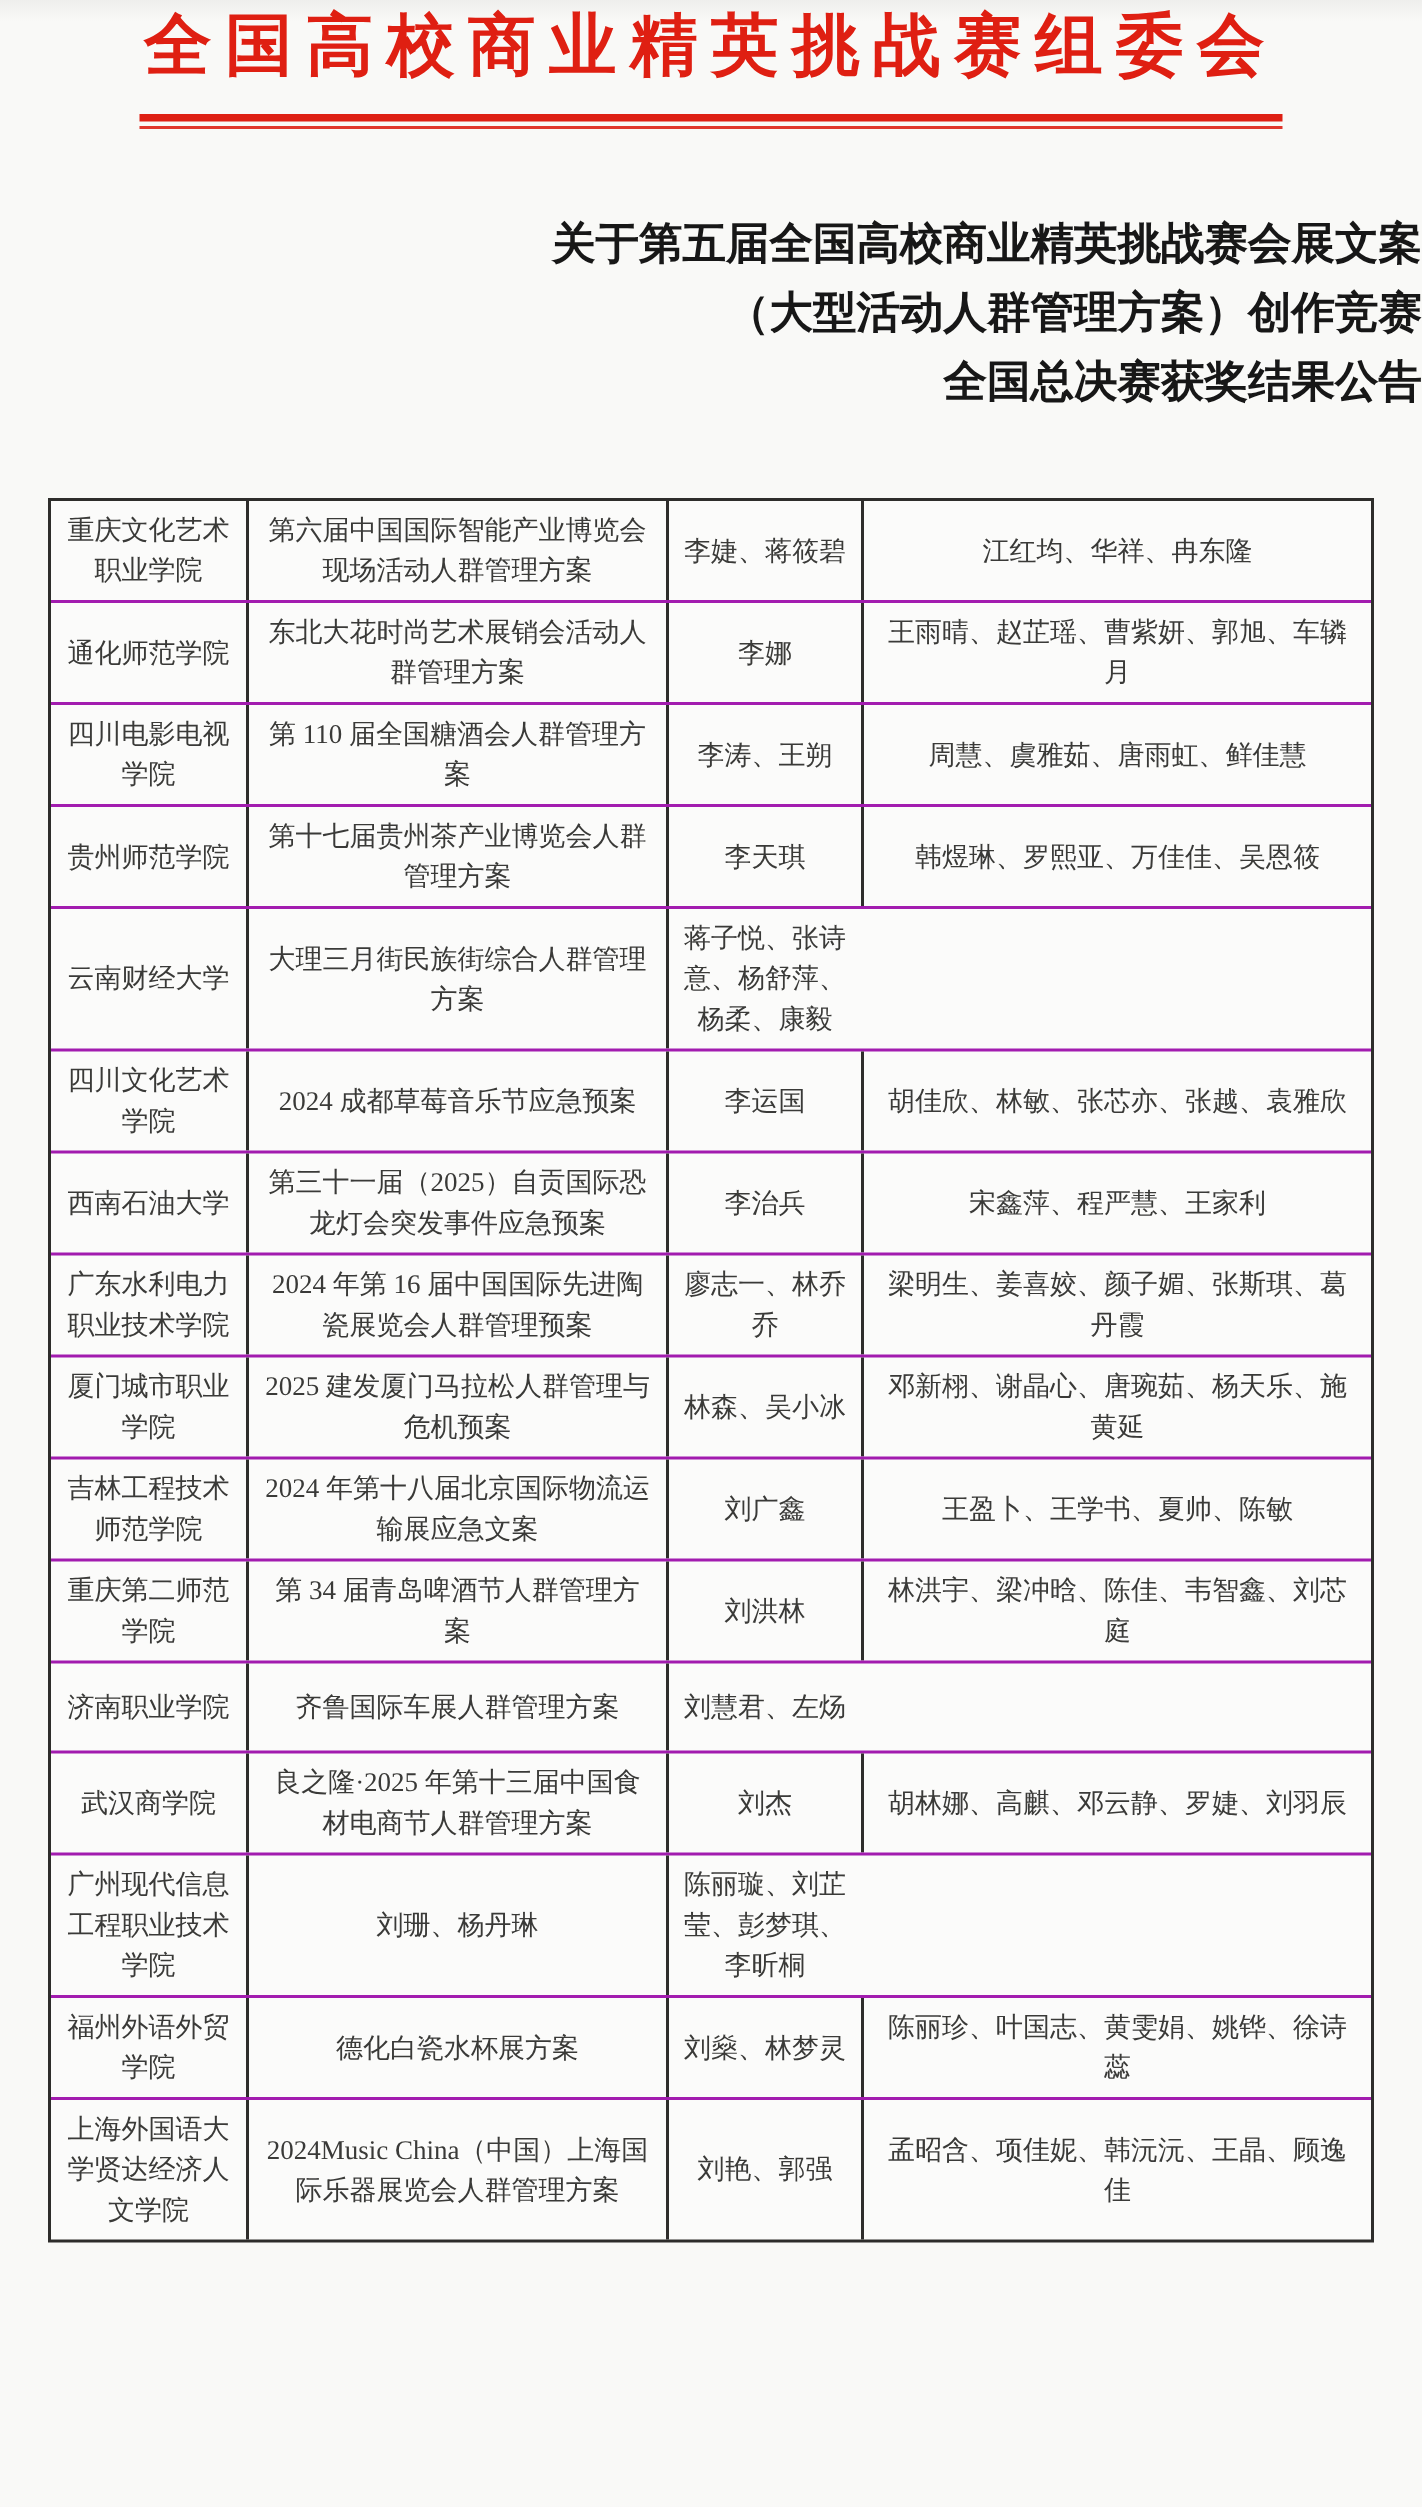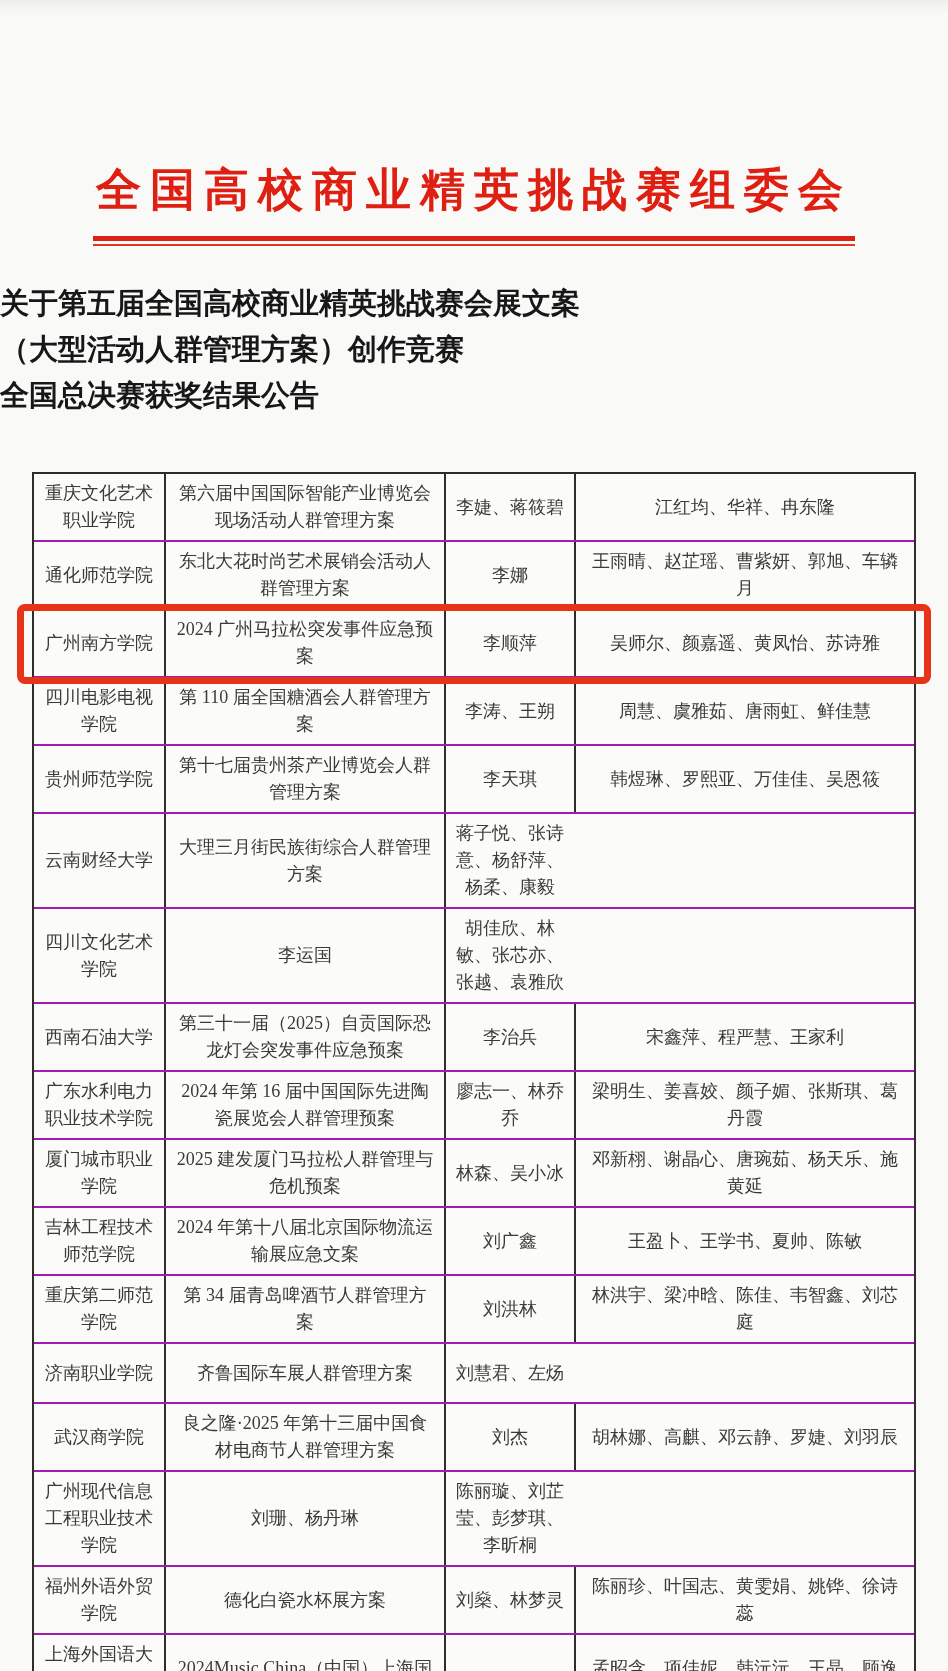"全国高校商业精英挑战赛组委会" .letterhead { padding-top: 160px -> none }
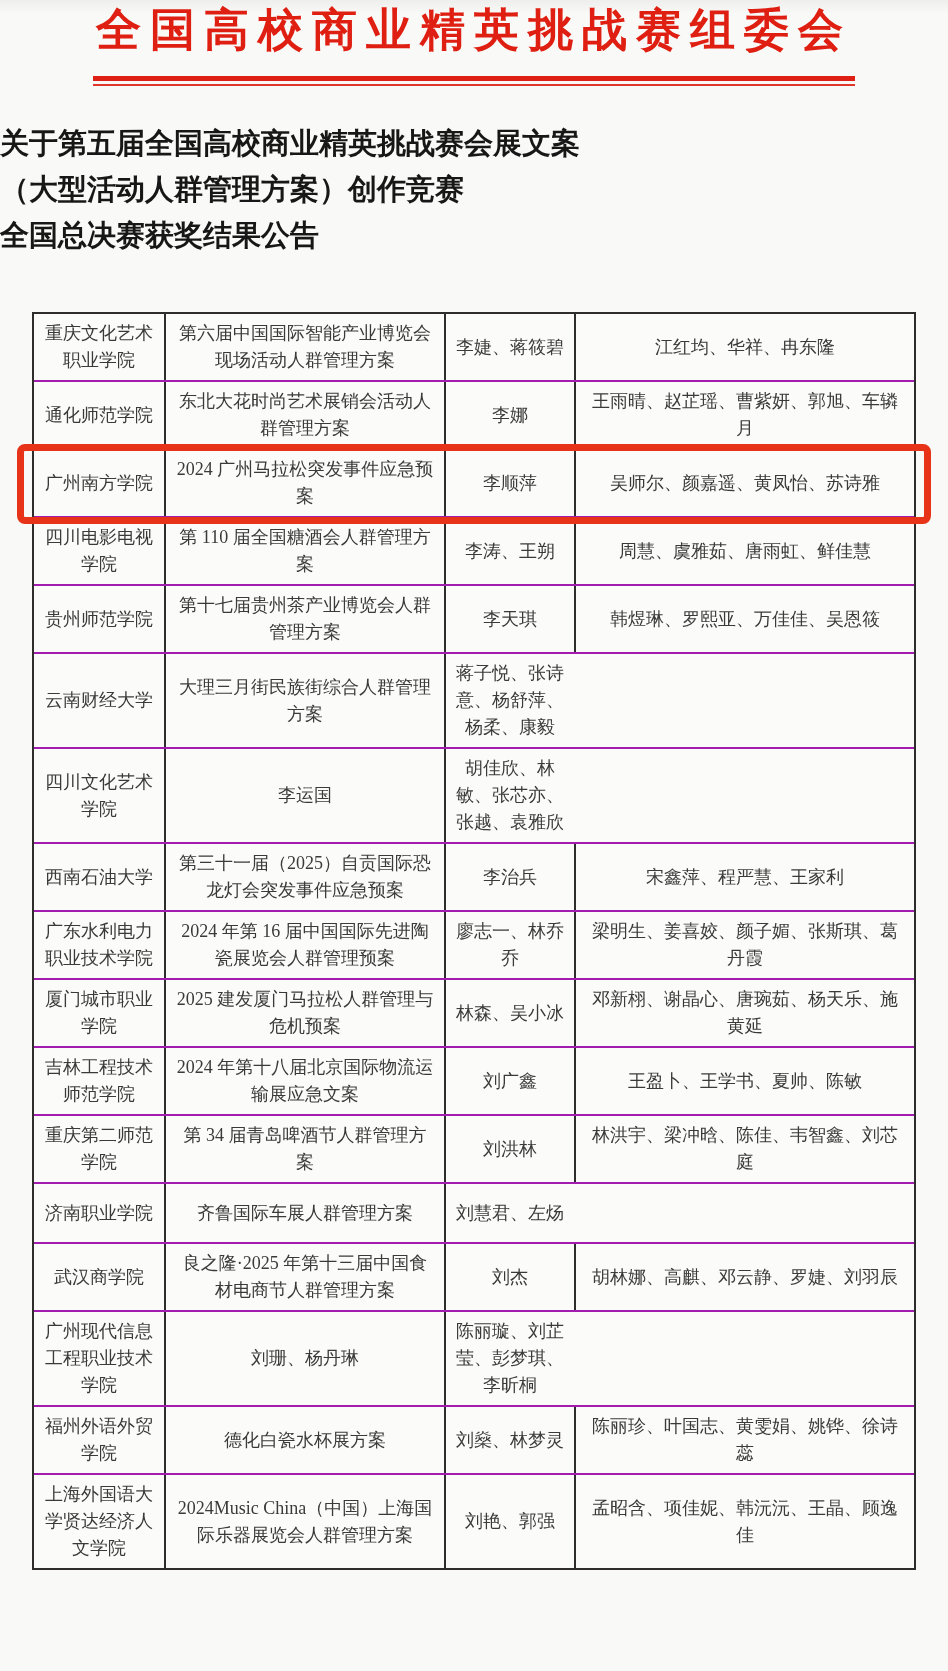"关于第五届全国高校商业精英挑战赛会展文案" .doc-title { margin-top: 34px -> 54px; text-align: left -> right }
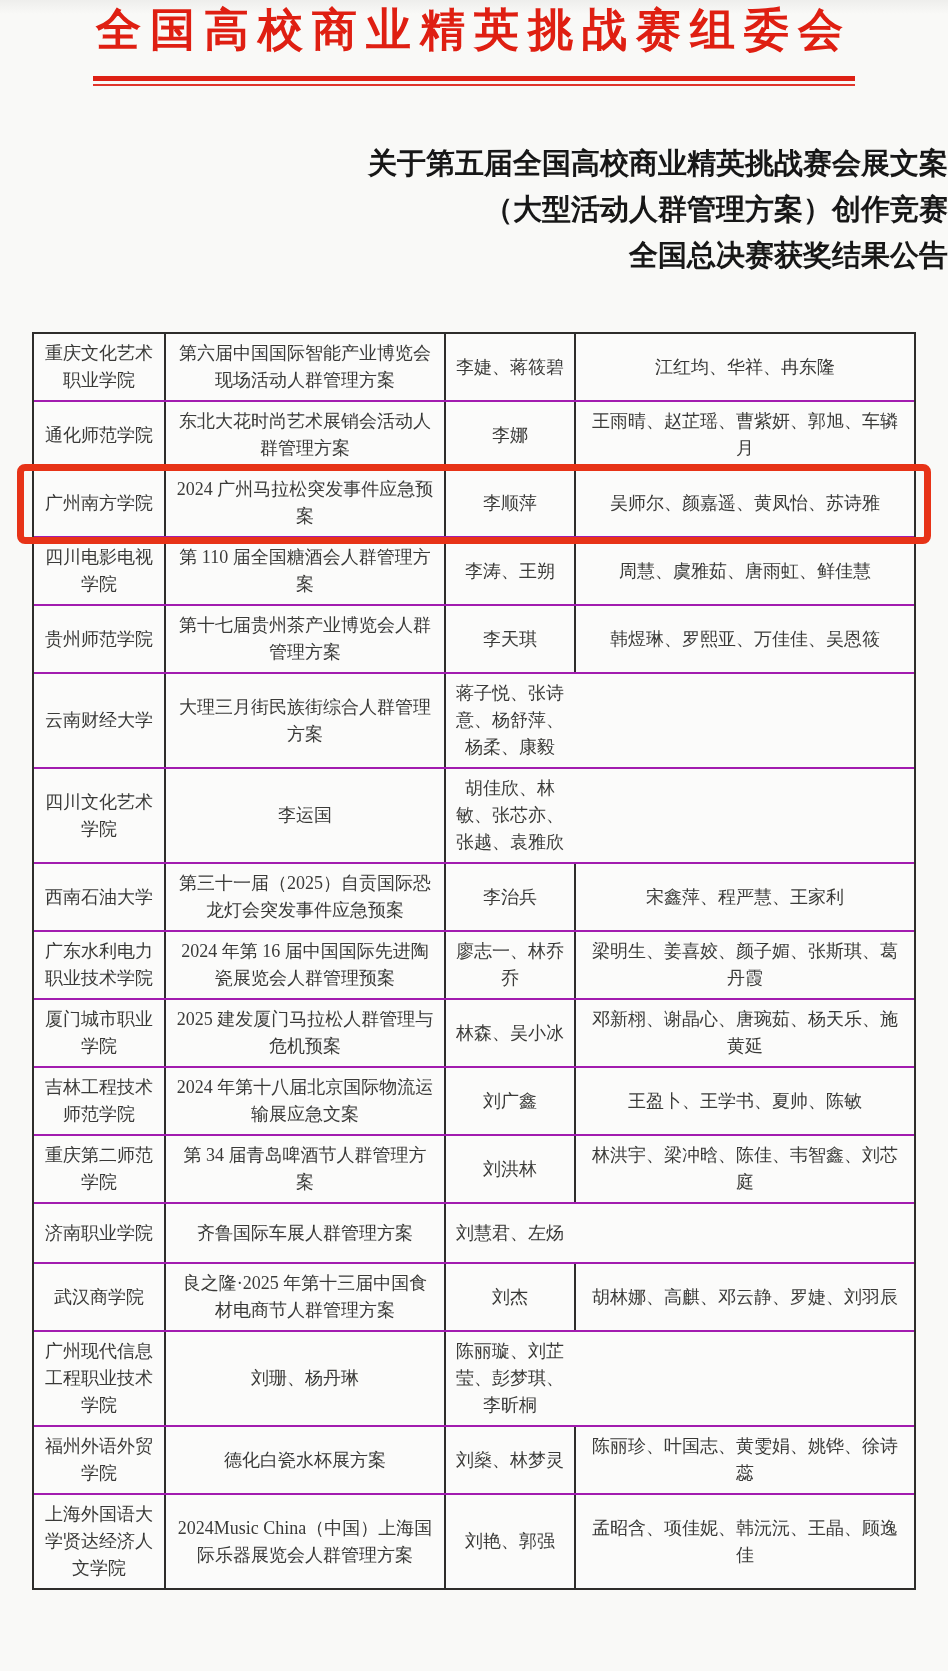"广州南方学院" div.trow { html: <div> <div>广州南方学院</div> <div>2024 广州马拉松突发事件应急预案</div> <div>李顺萍</div> <div>吴师尔、颜嘉遥、黄凤怡、苏诗雅</div> <span></span> </div> -> none }
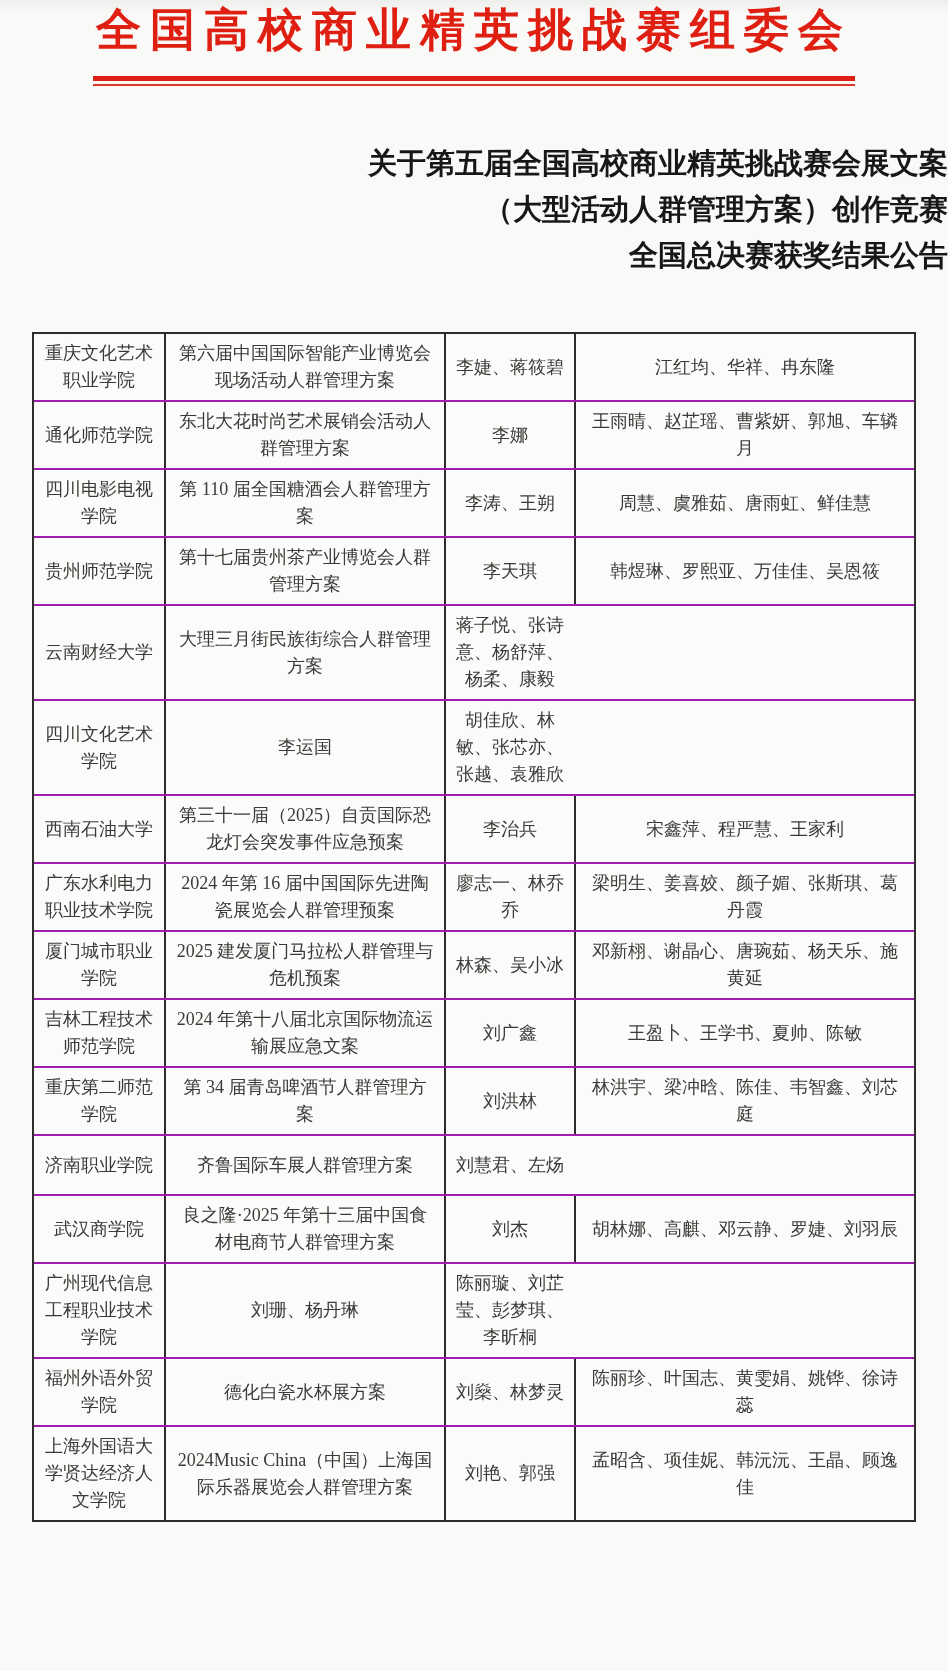"2024 成都草莓音乐节应急预案" div.cell { html: none -> <div>2024 成都草莓音乐节应急预案</div> }
